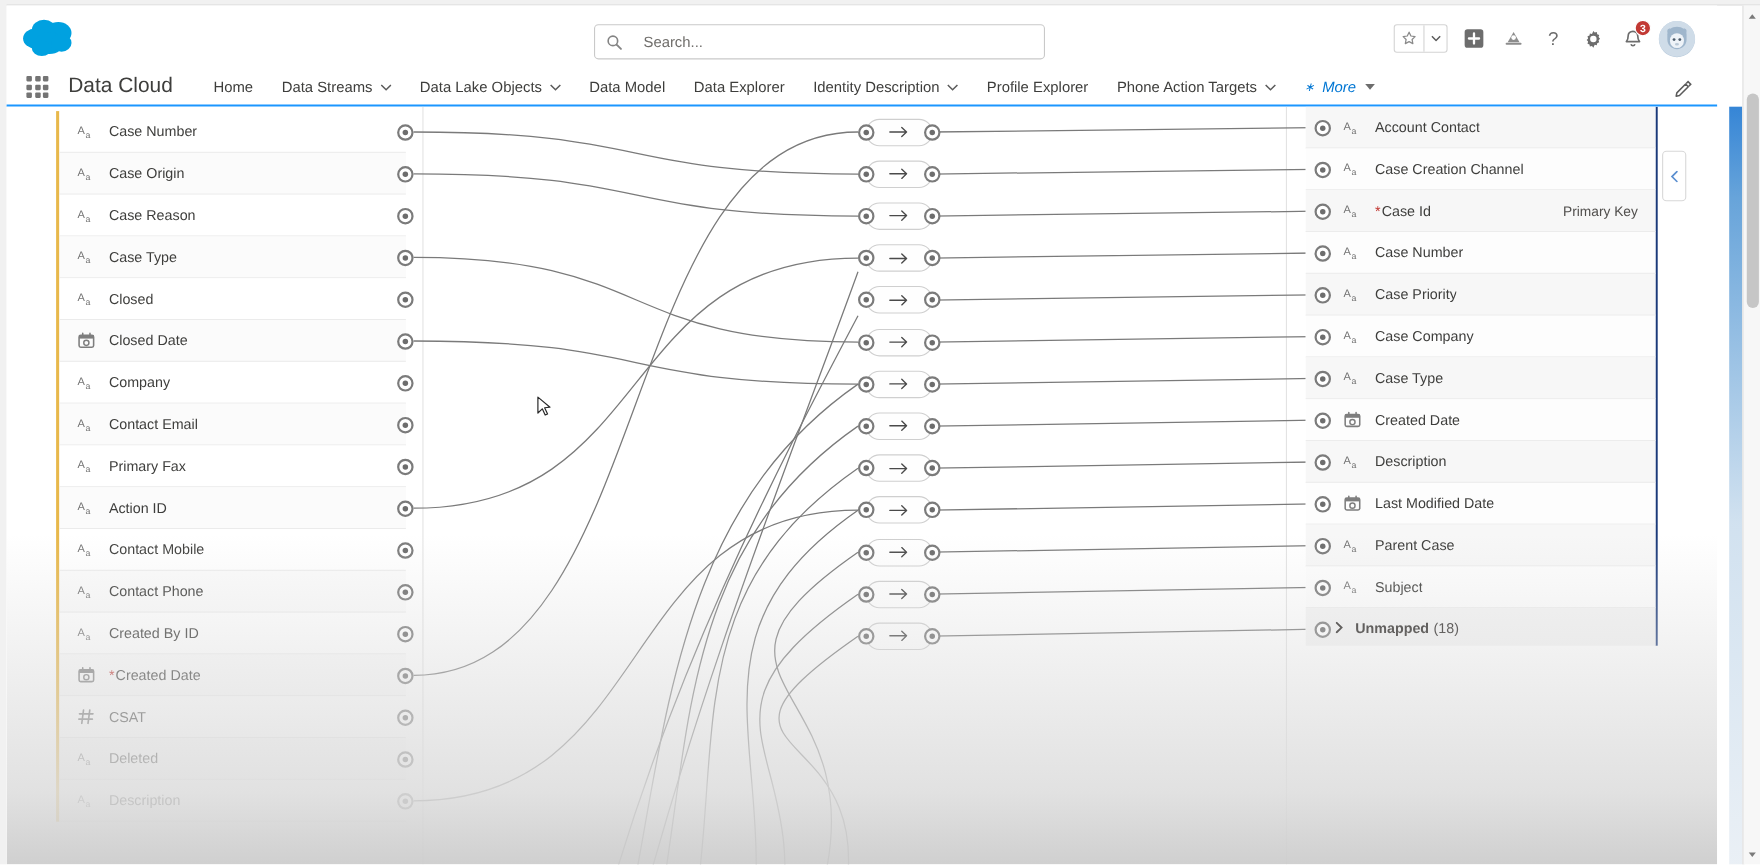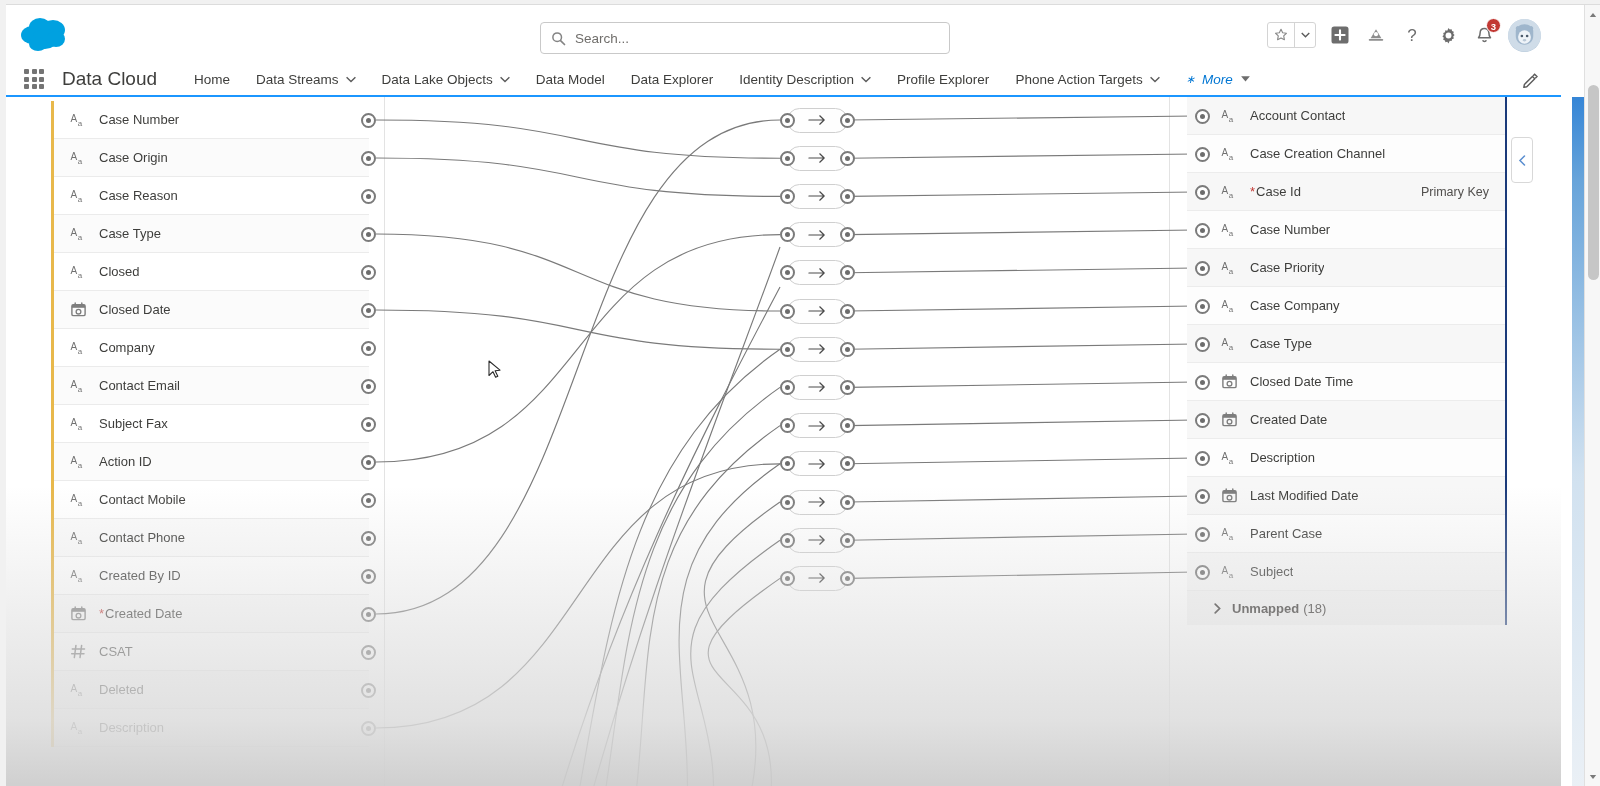"Search..." .search-input { margin-left: 9px -> 19px }
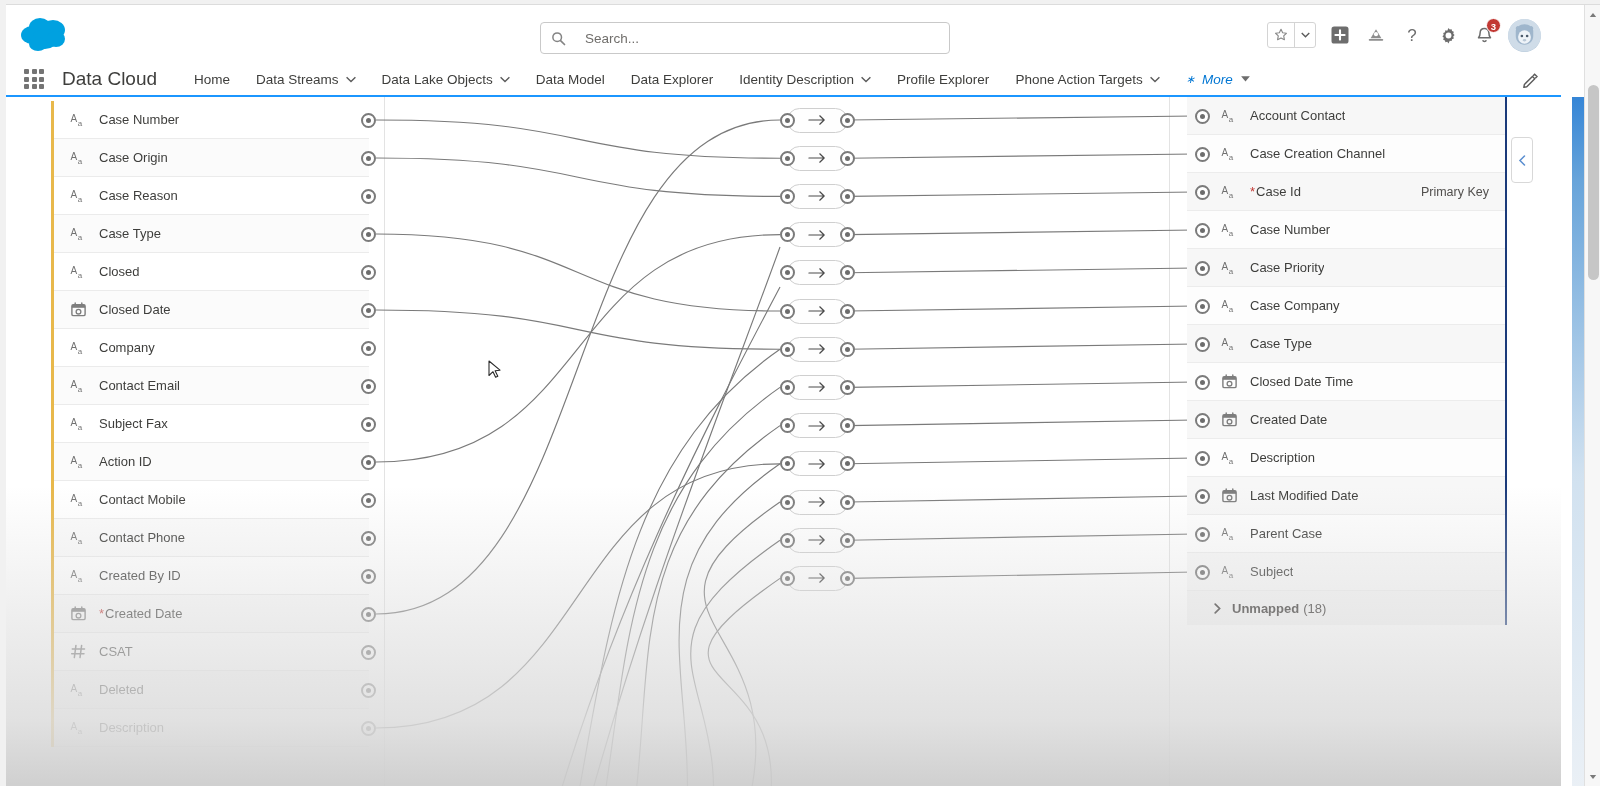"Closed Date Time" div.fld-row { html: <div> <svg> <rect></rect> <rect></rect> <circle></circle> <path></path> </svg> <span>Closed Date Time</span> </div> -> none }
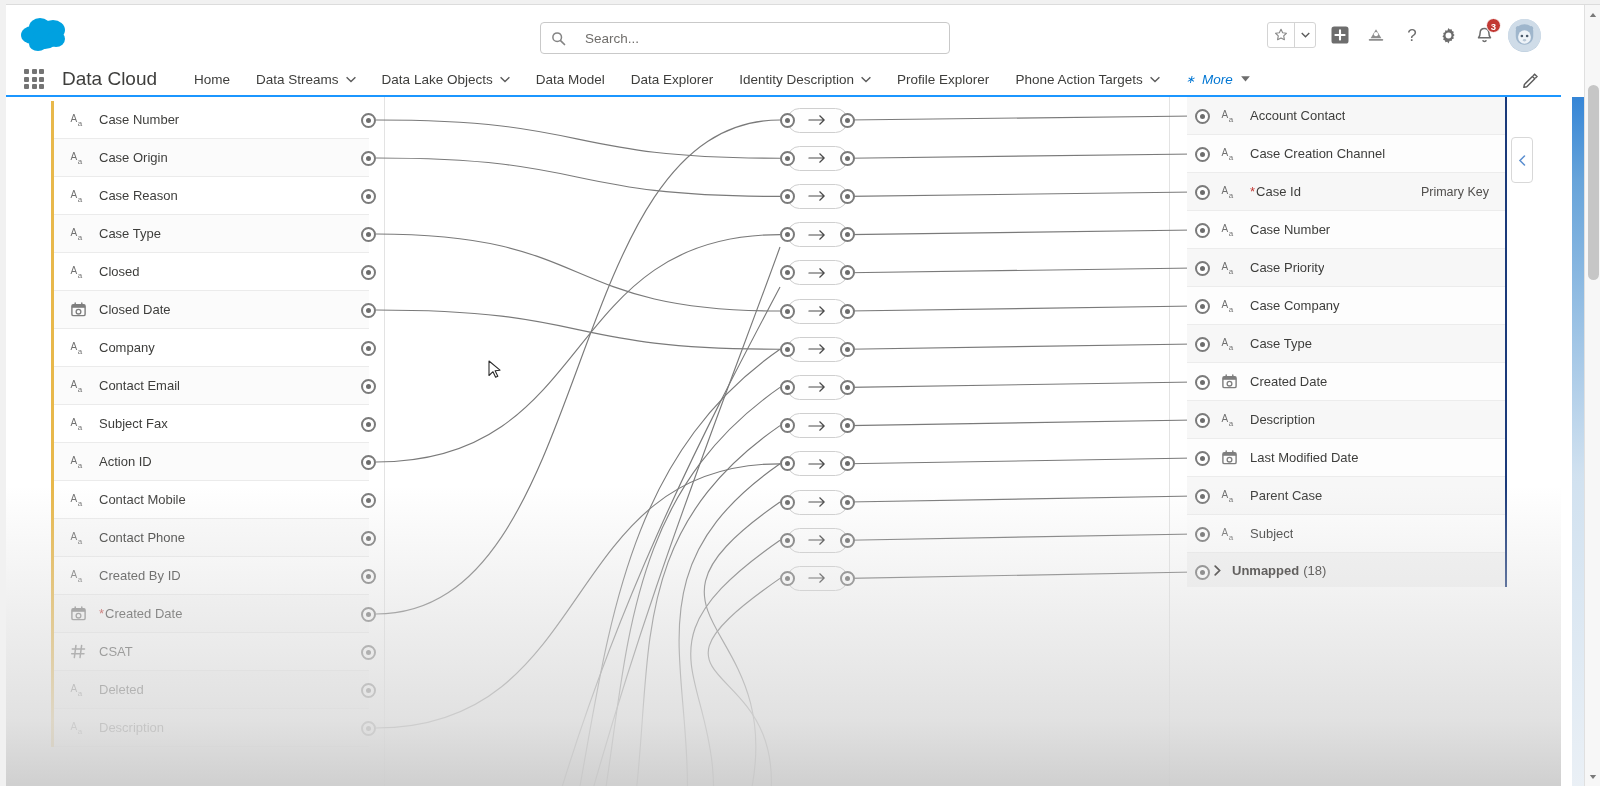"Subject Fax" span.fld-label { text: Subject -> Primary }
